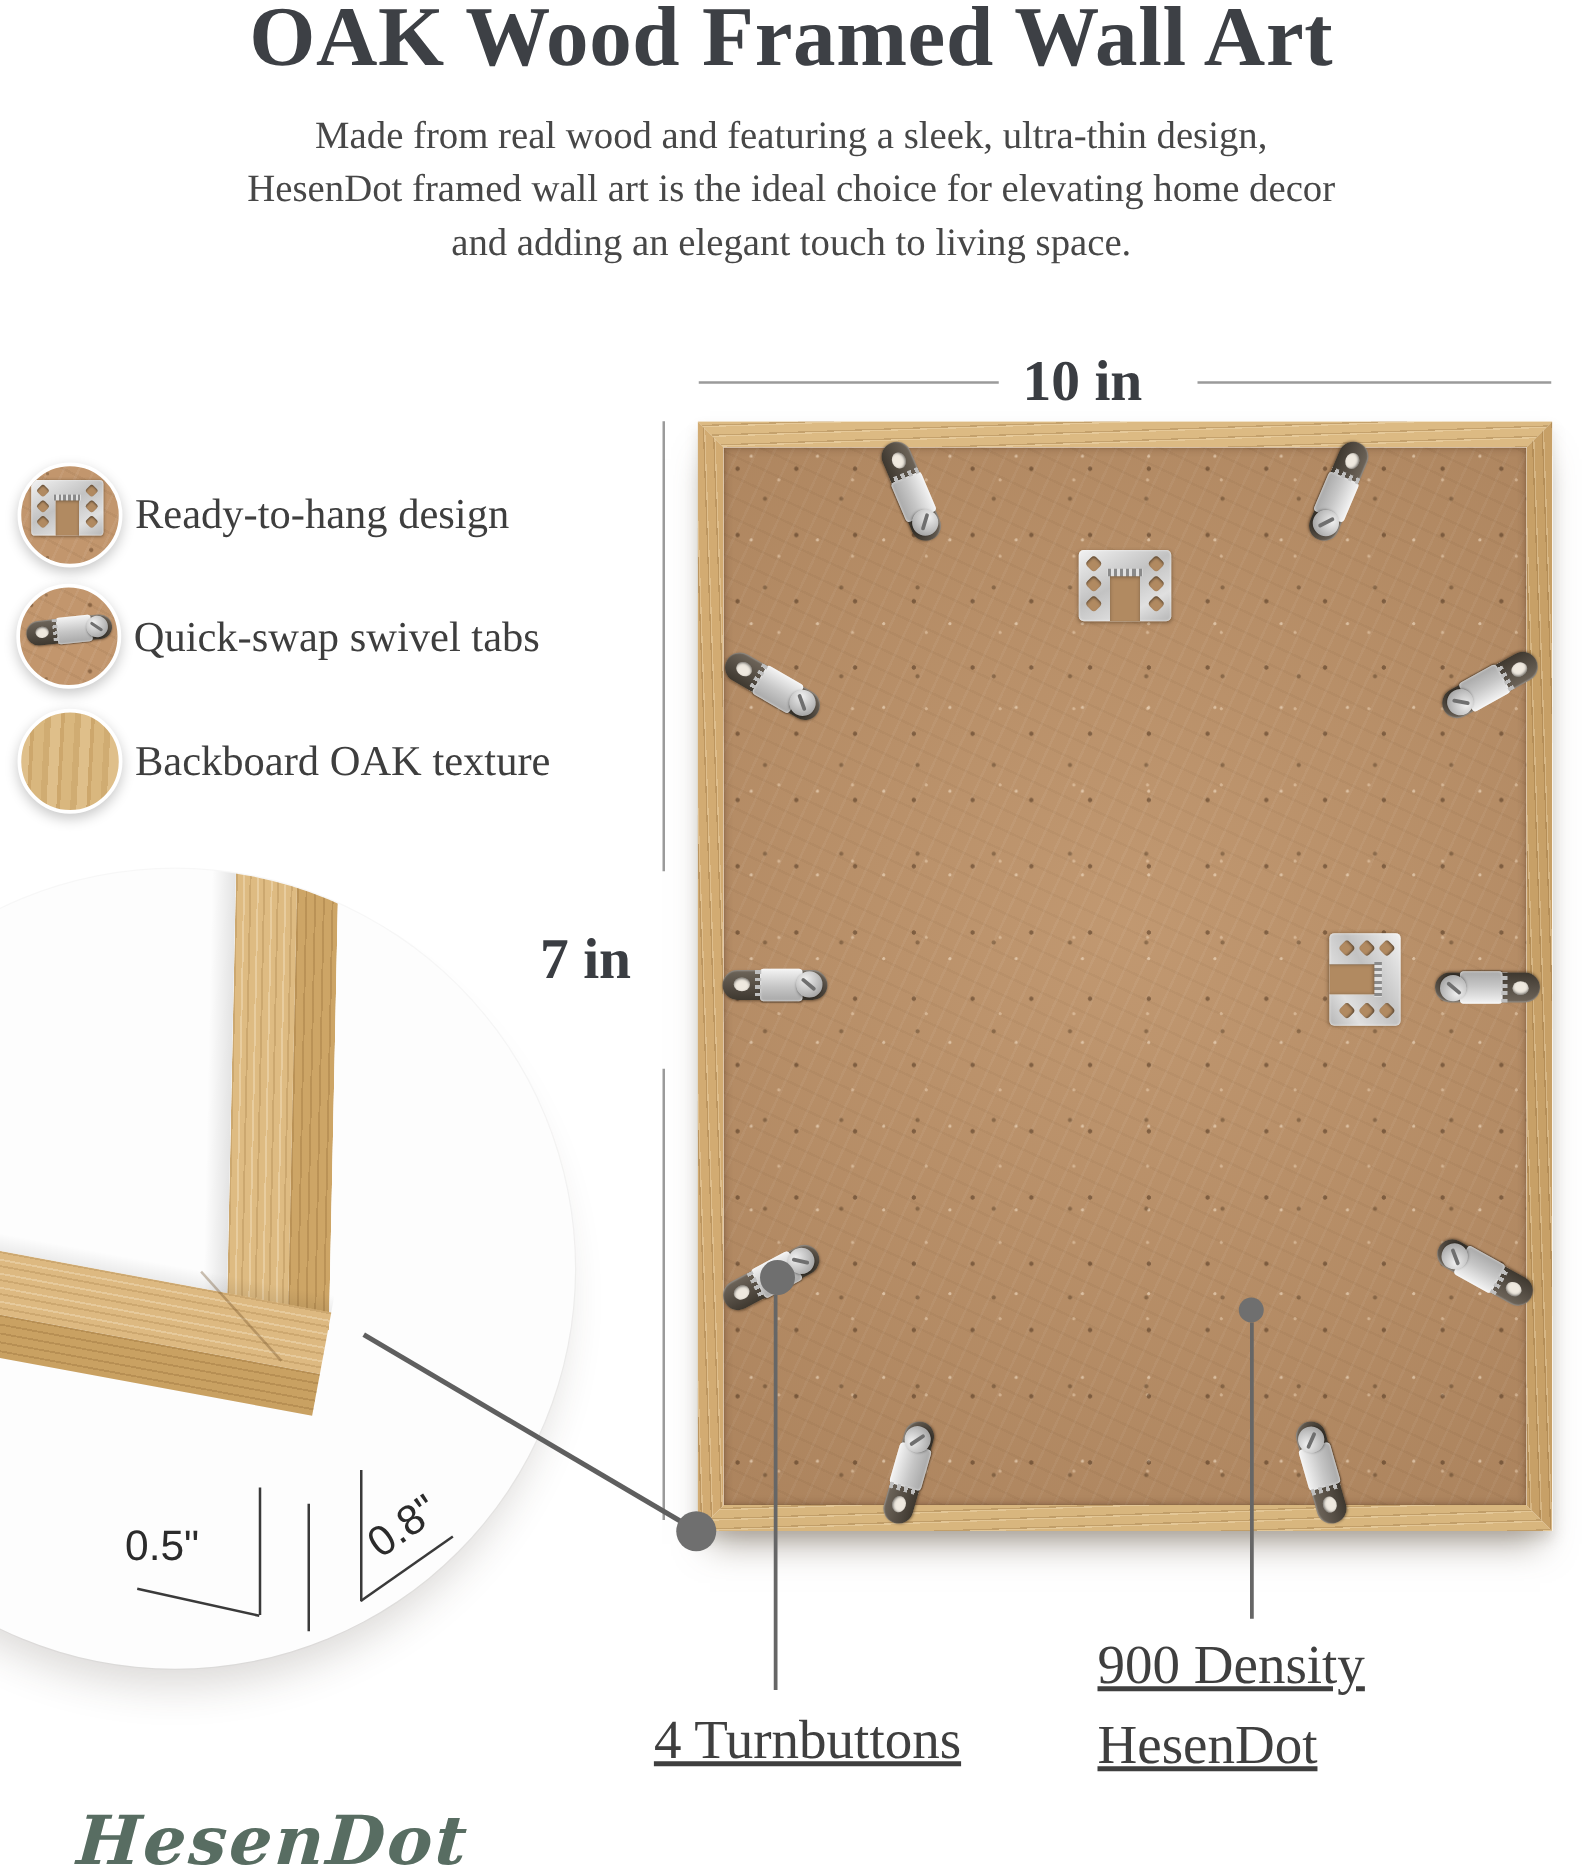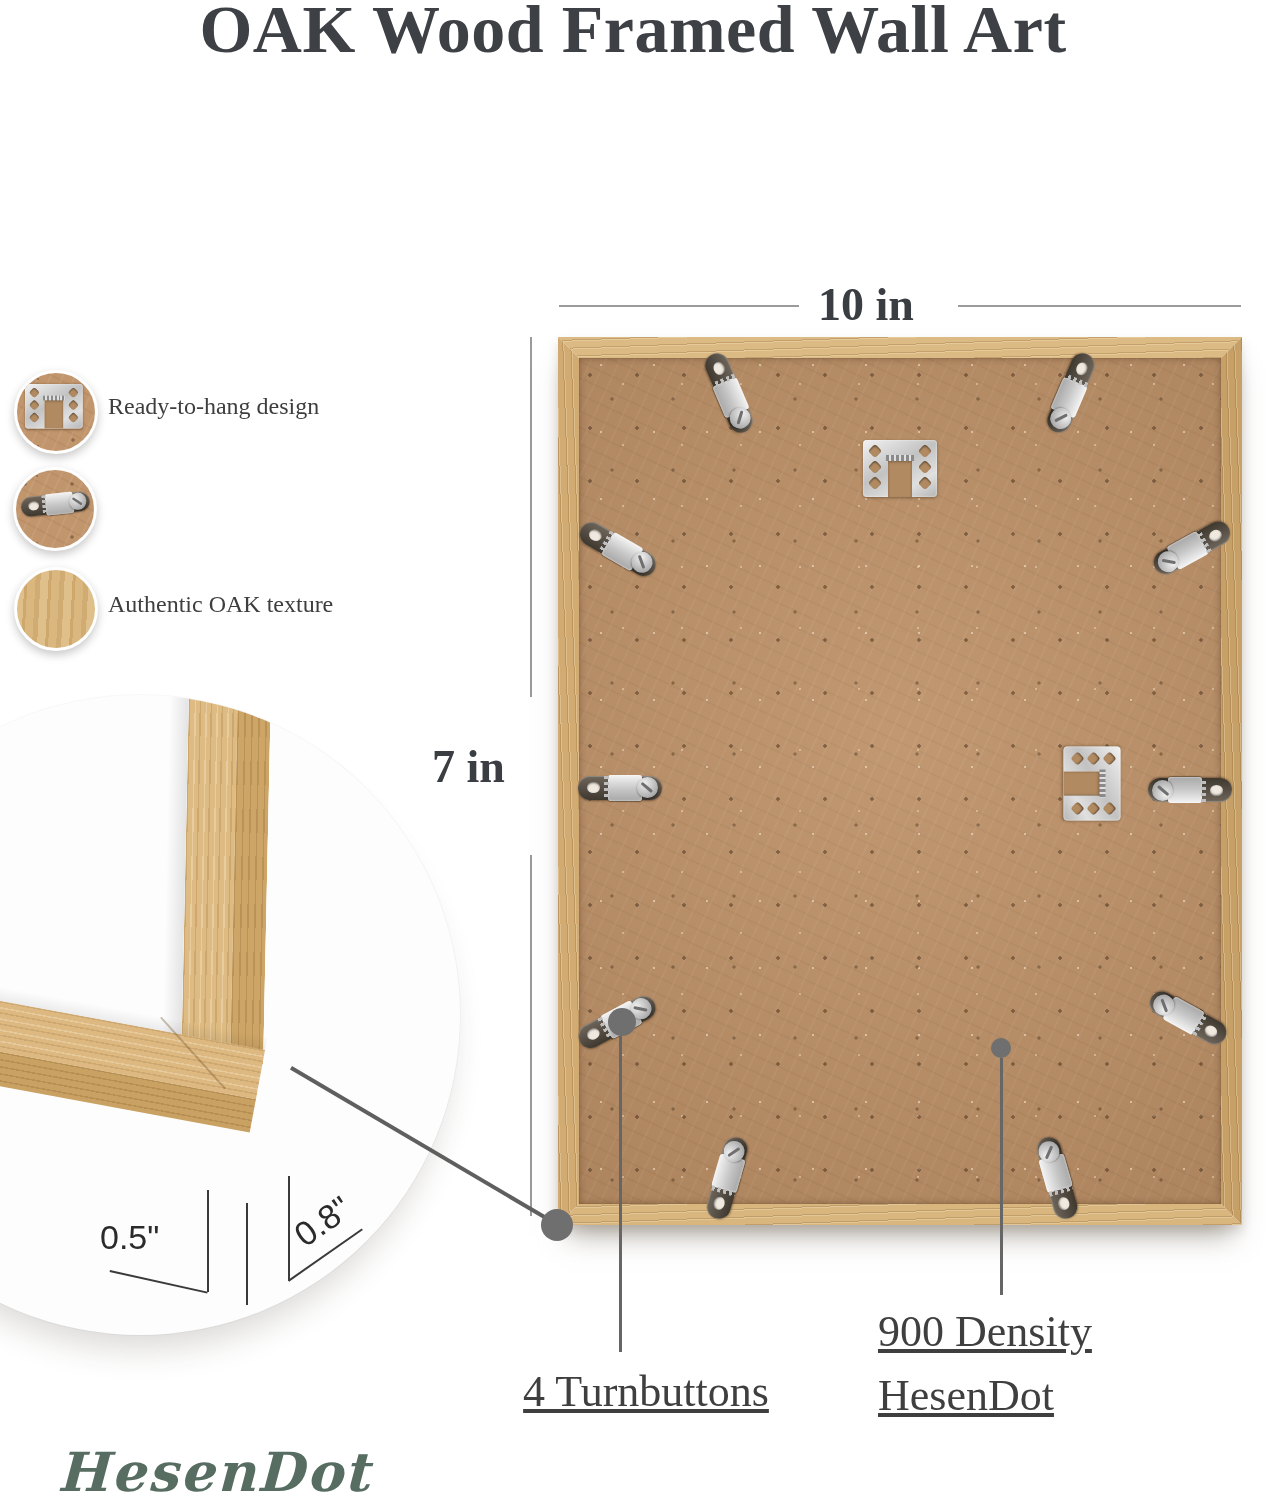"Made from real wood and" div.abs { html: none -> <div> <div>Made from real wood and featuring a sleek, ultra-thin design,</div> <div>HesenDot framed wall art is the ideal choice for elevating home decor</div> <div>and adding an elegant touch to living space.</div> </div> }
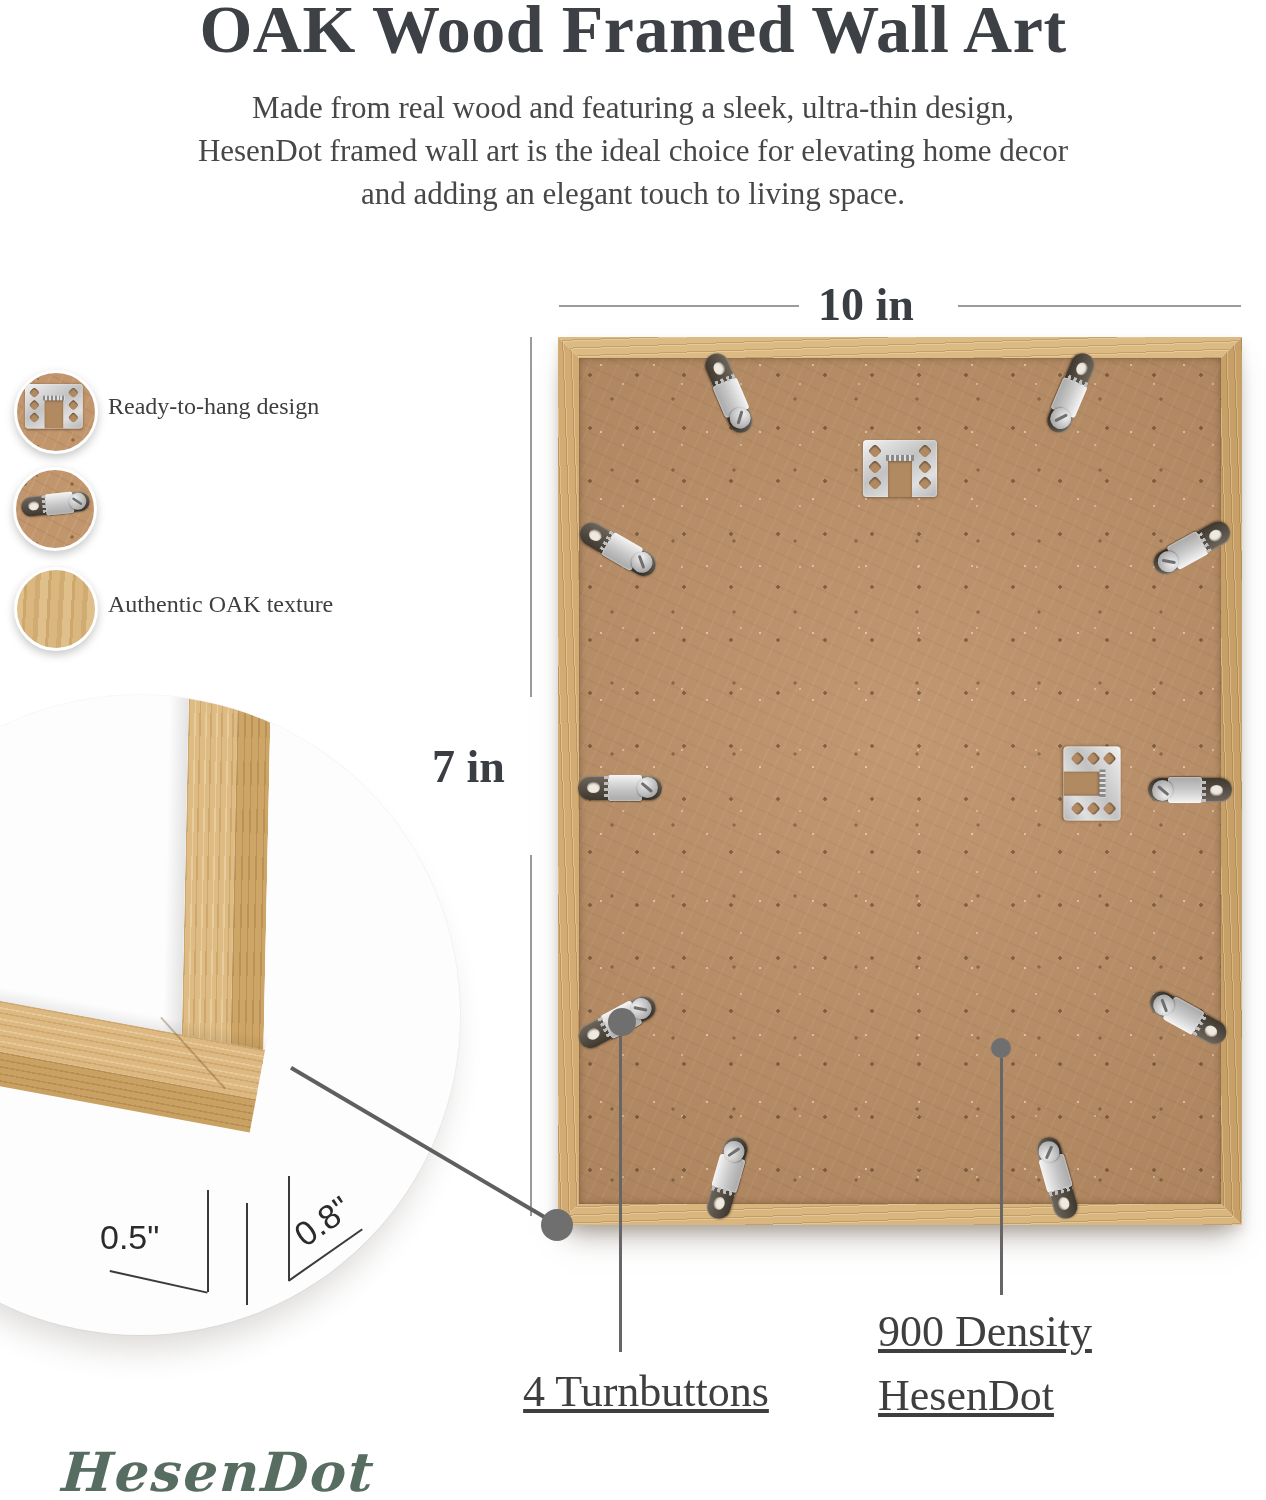"Ready-to-hang design" .flabel { font-size: 24px -> 34px }
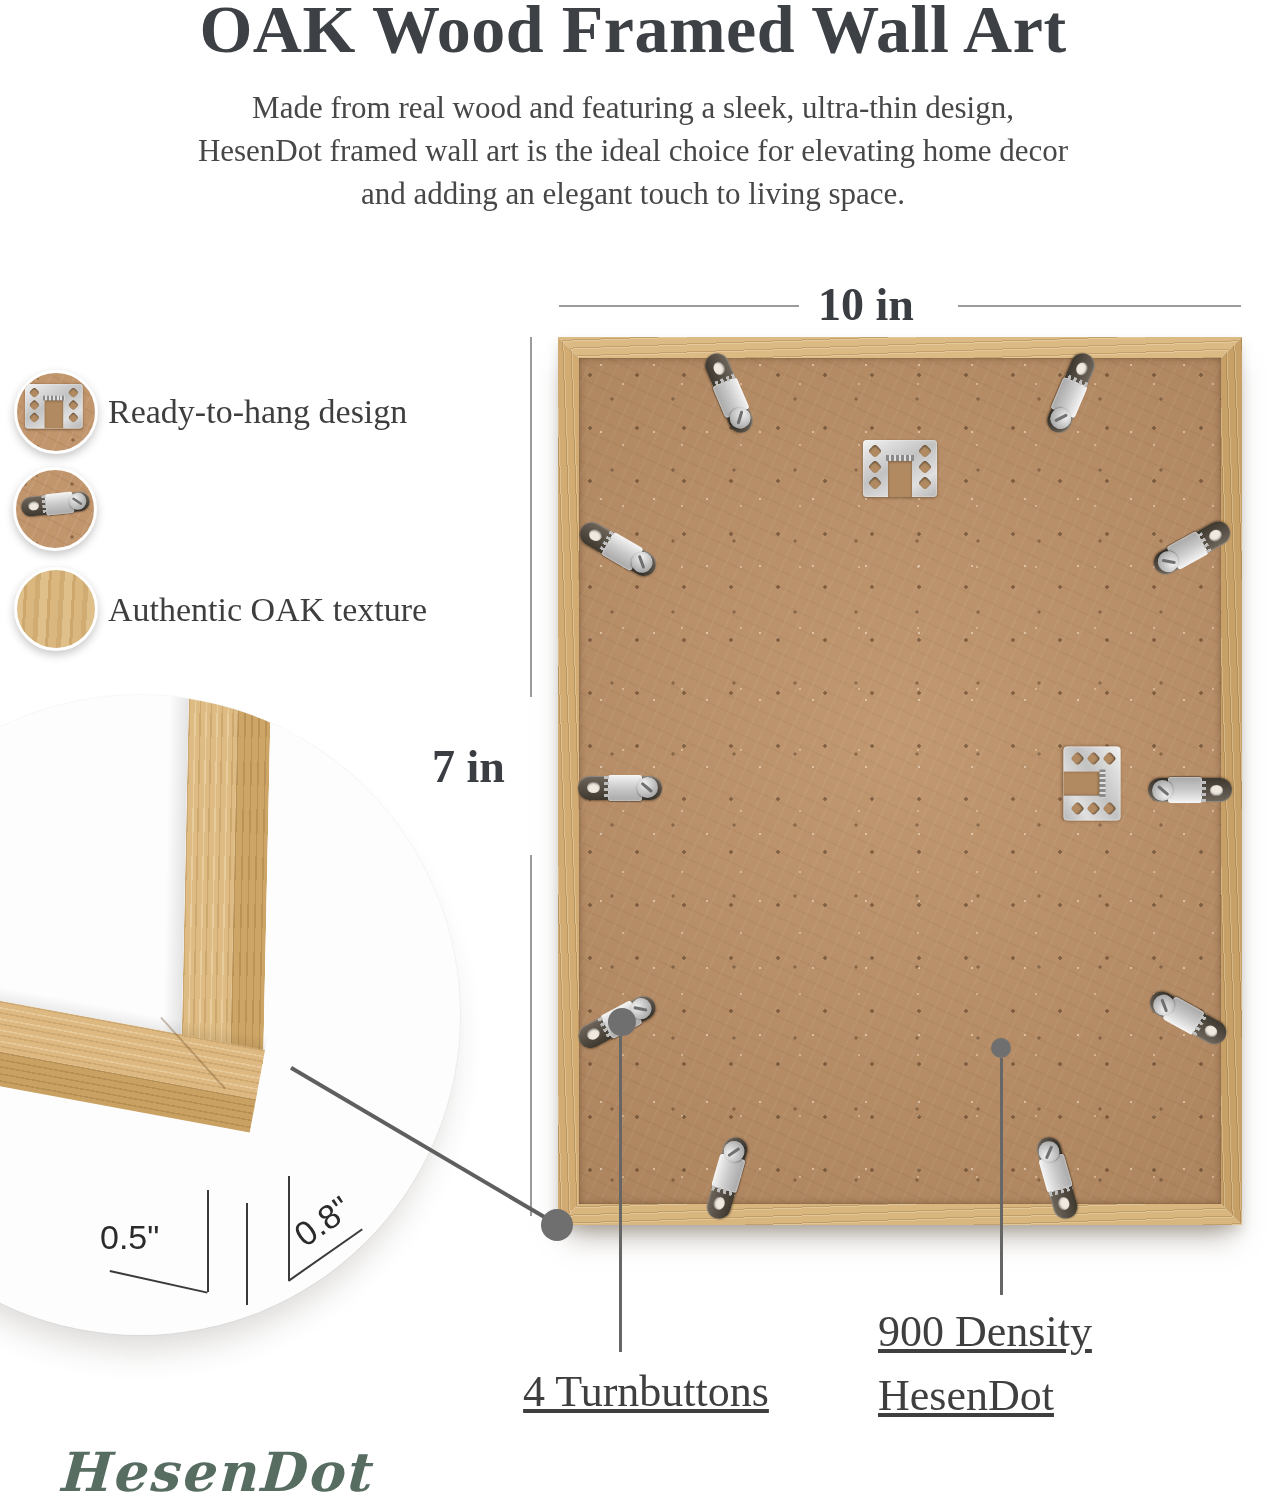"Quick-swap swivel tabs" div.abs { html: none -> <div>Quick-swap swivel tabs</div> }
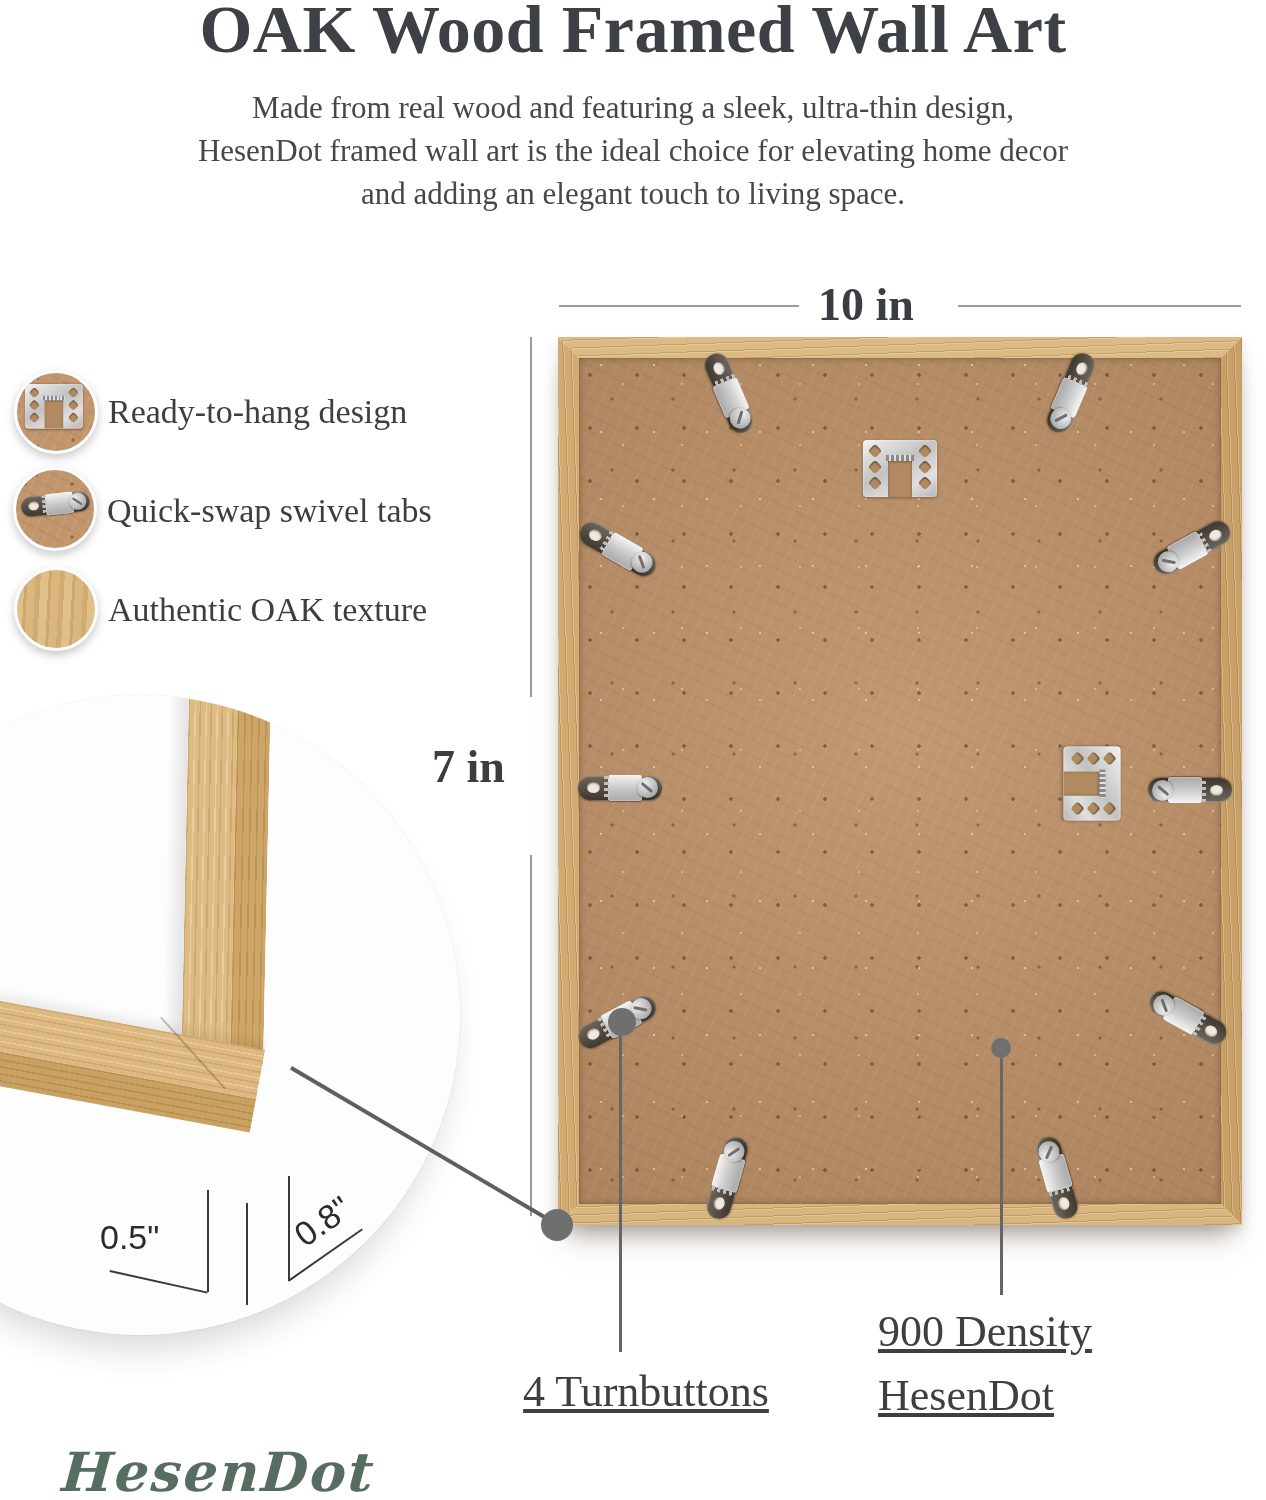"Authentic OAK texture" div.abs { text: Authentic -> Backboard }
